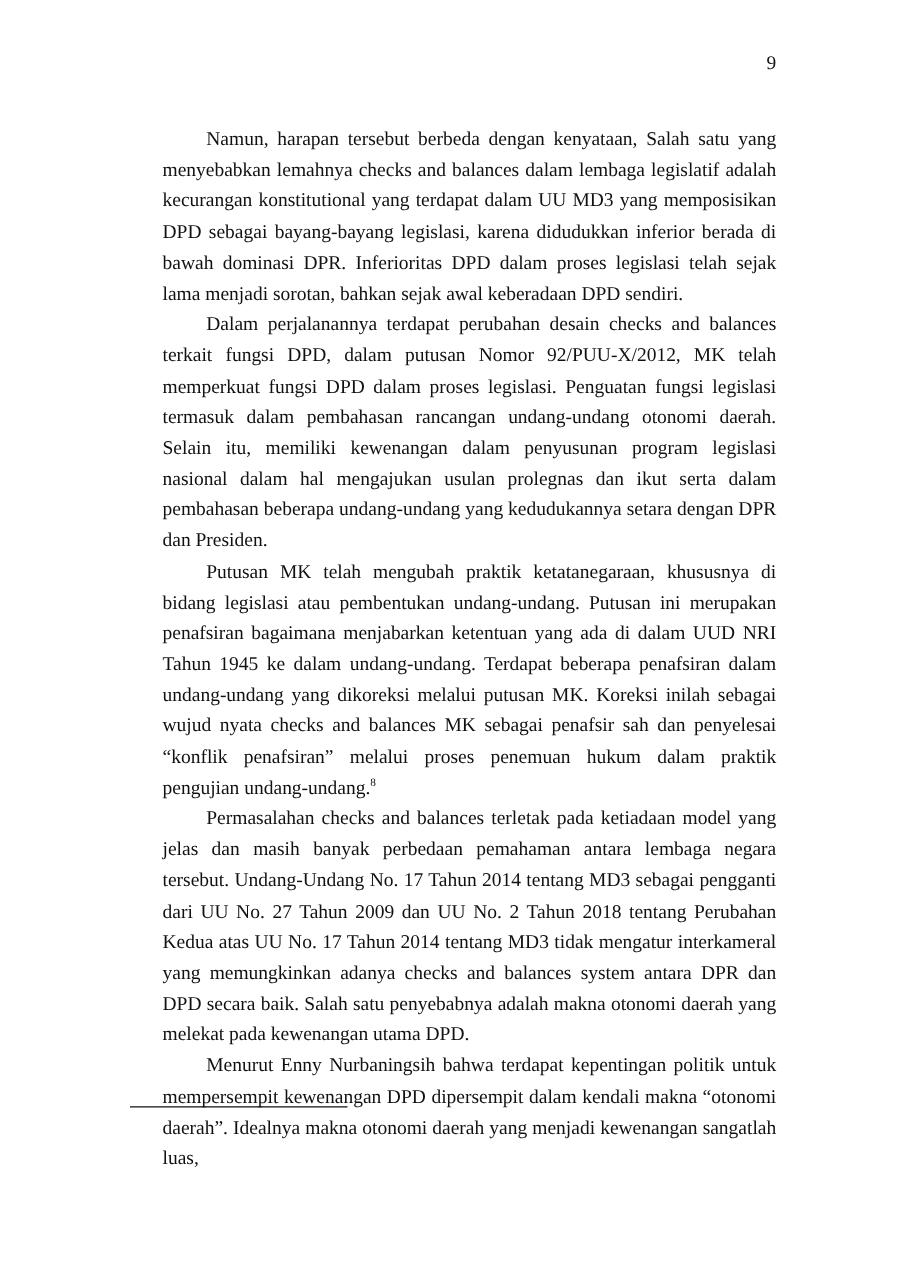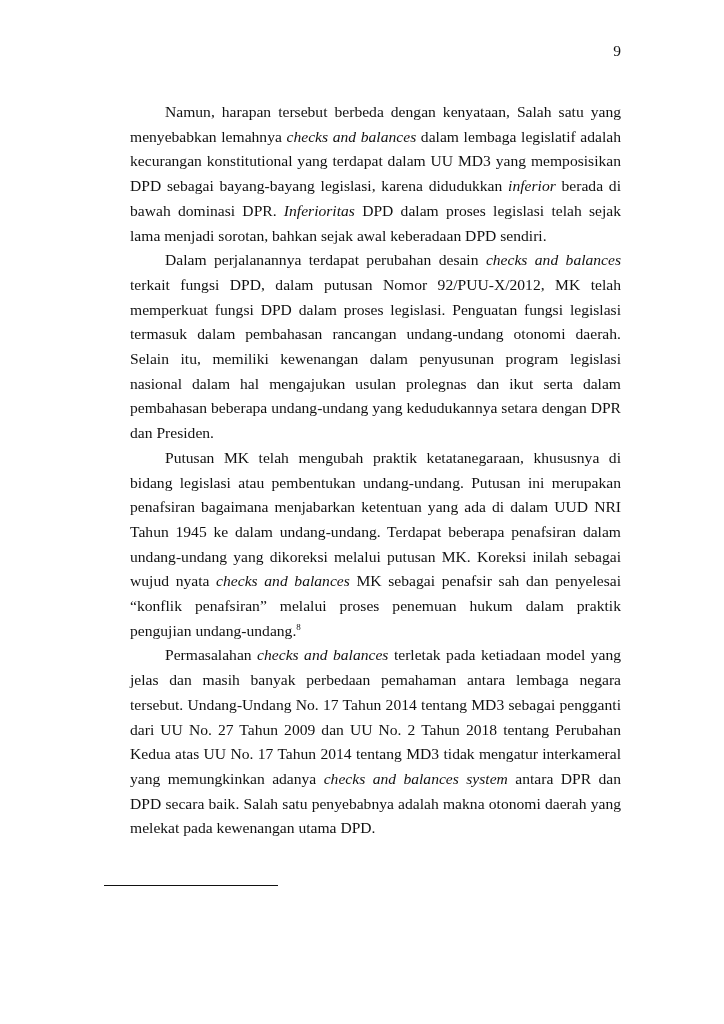"checks and balances" .para span.it { font-style: italic -> none }
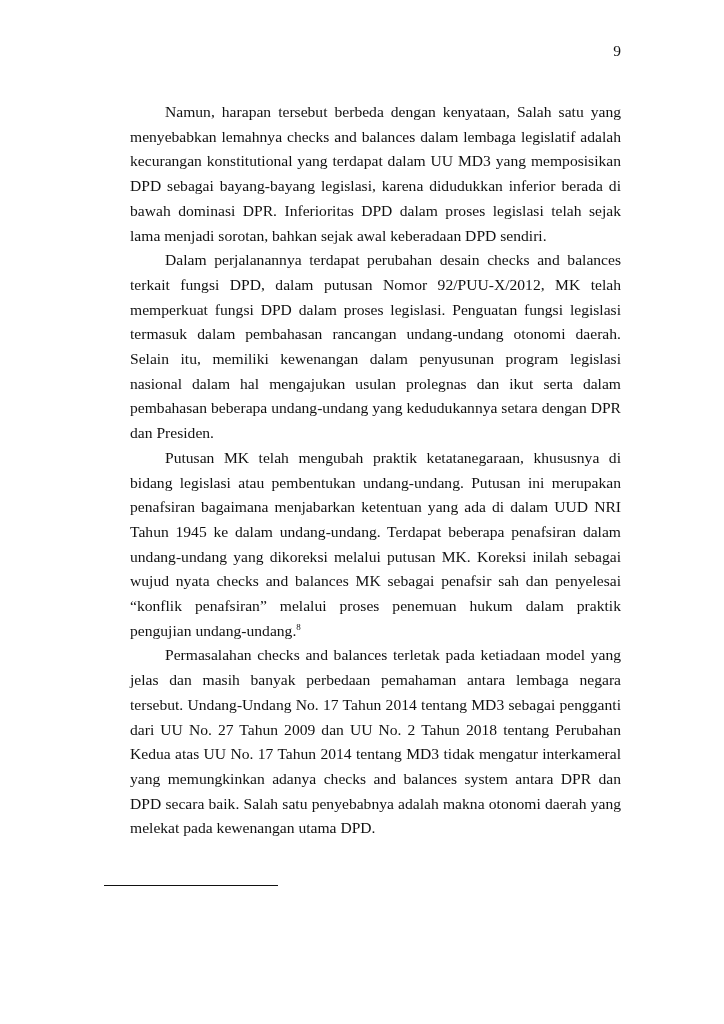"Menurut Enny Nurbaningsih bahwa terdapat" p.para { html: none -> <p> <span>Menurut Enny Nurbaningsih bahwa terdapat kepentingan politik untuk mempersempit kewenangan DPD dipersempit dalam kendali makna “otonomi daerah”. Idealnya makna otonomi daerah yang menjadi kewenangan sangatlah luas,</span> </p> }
